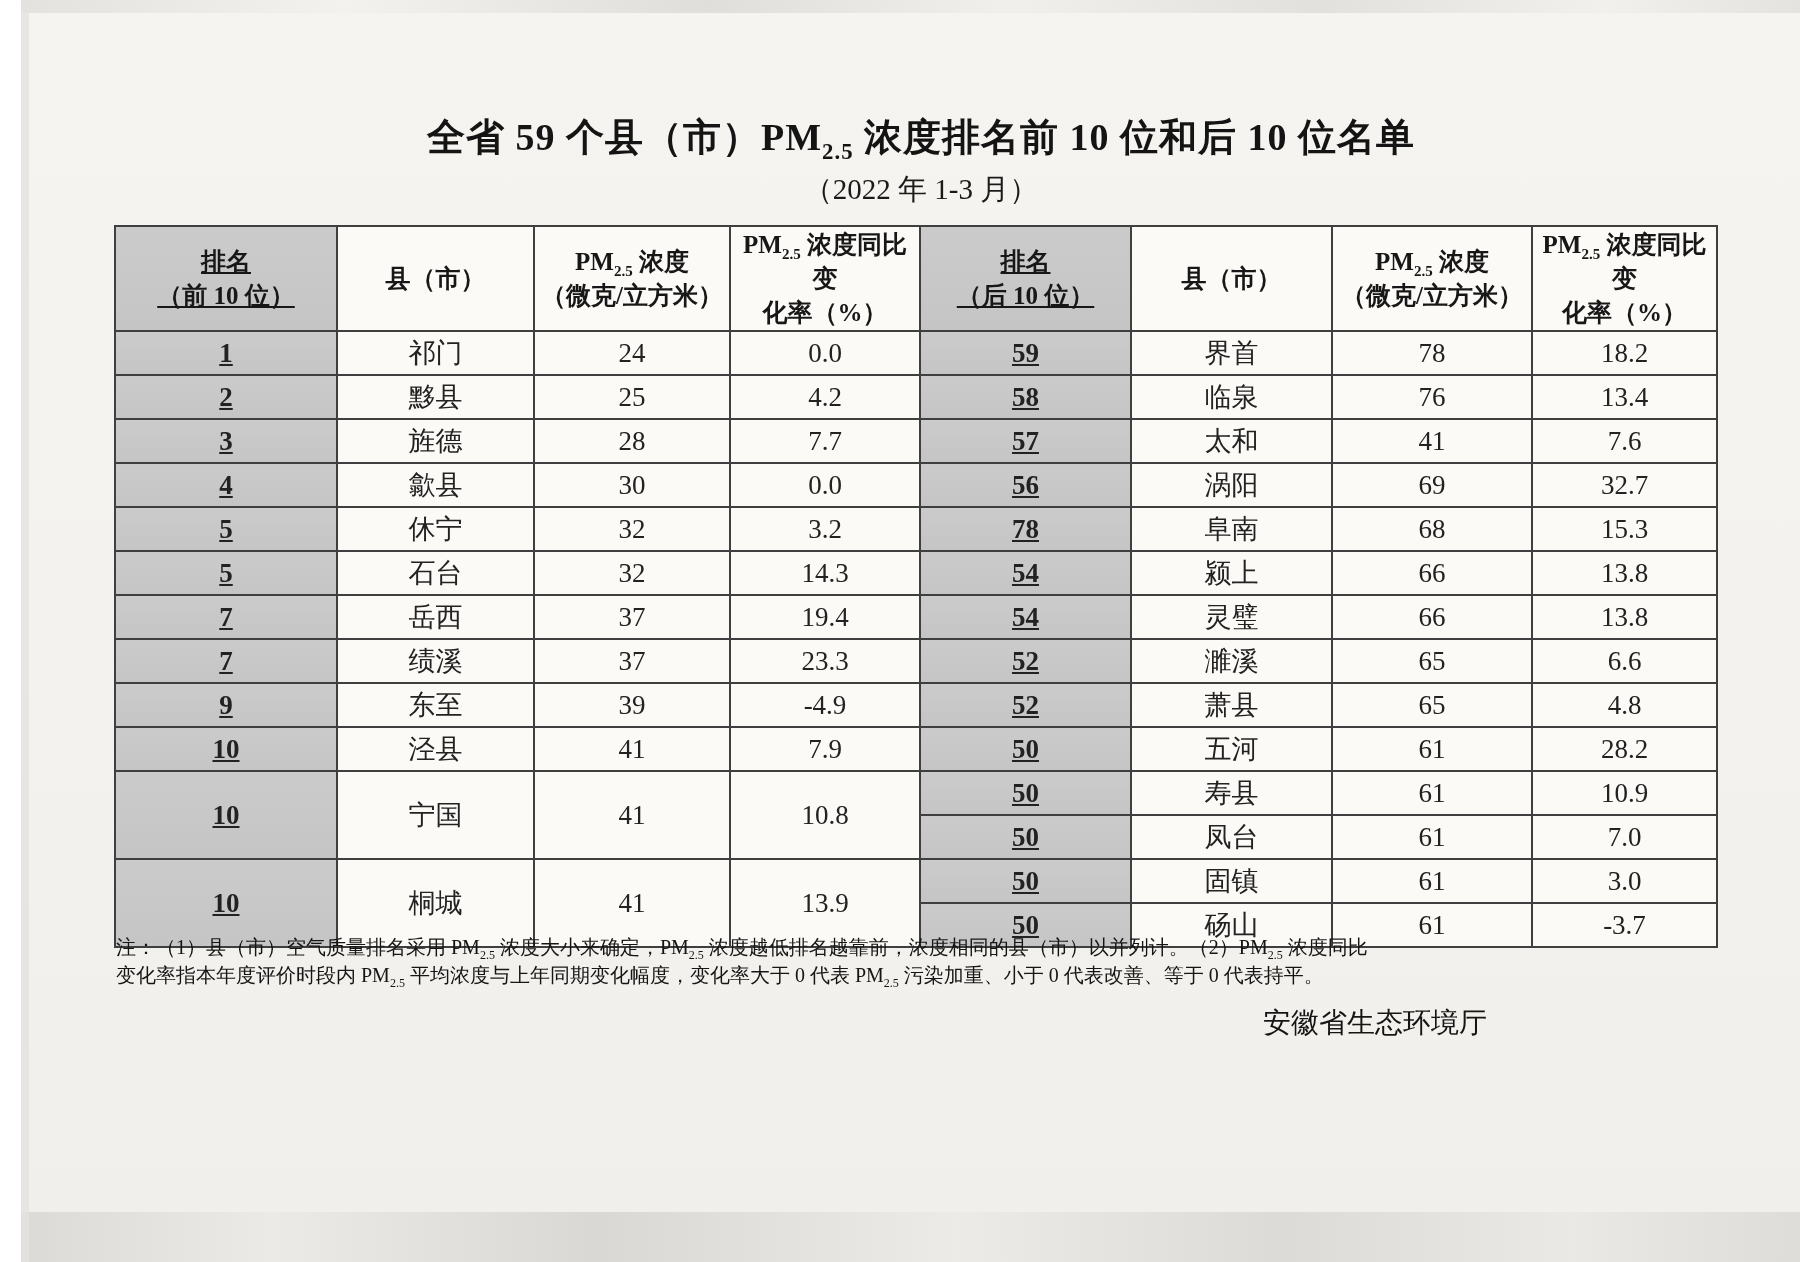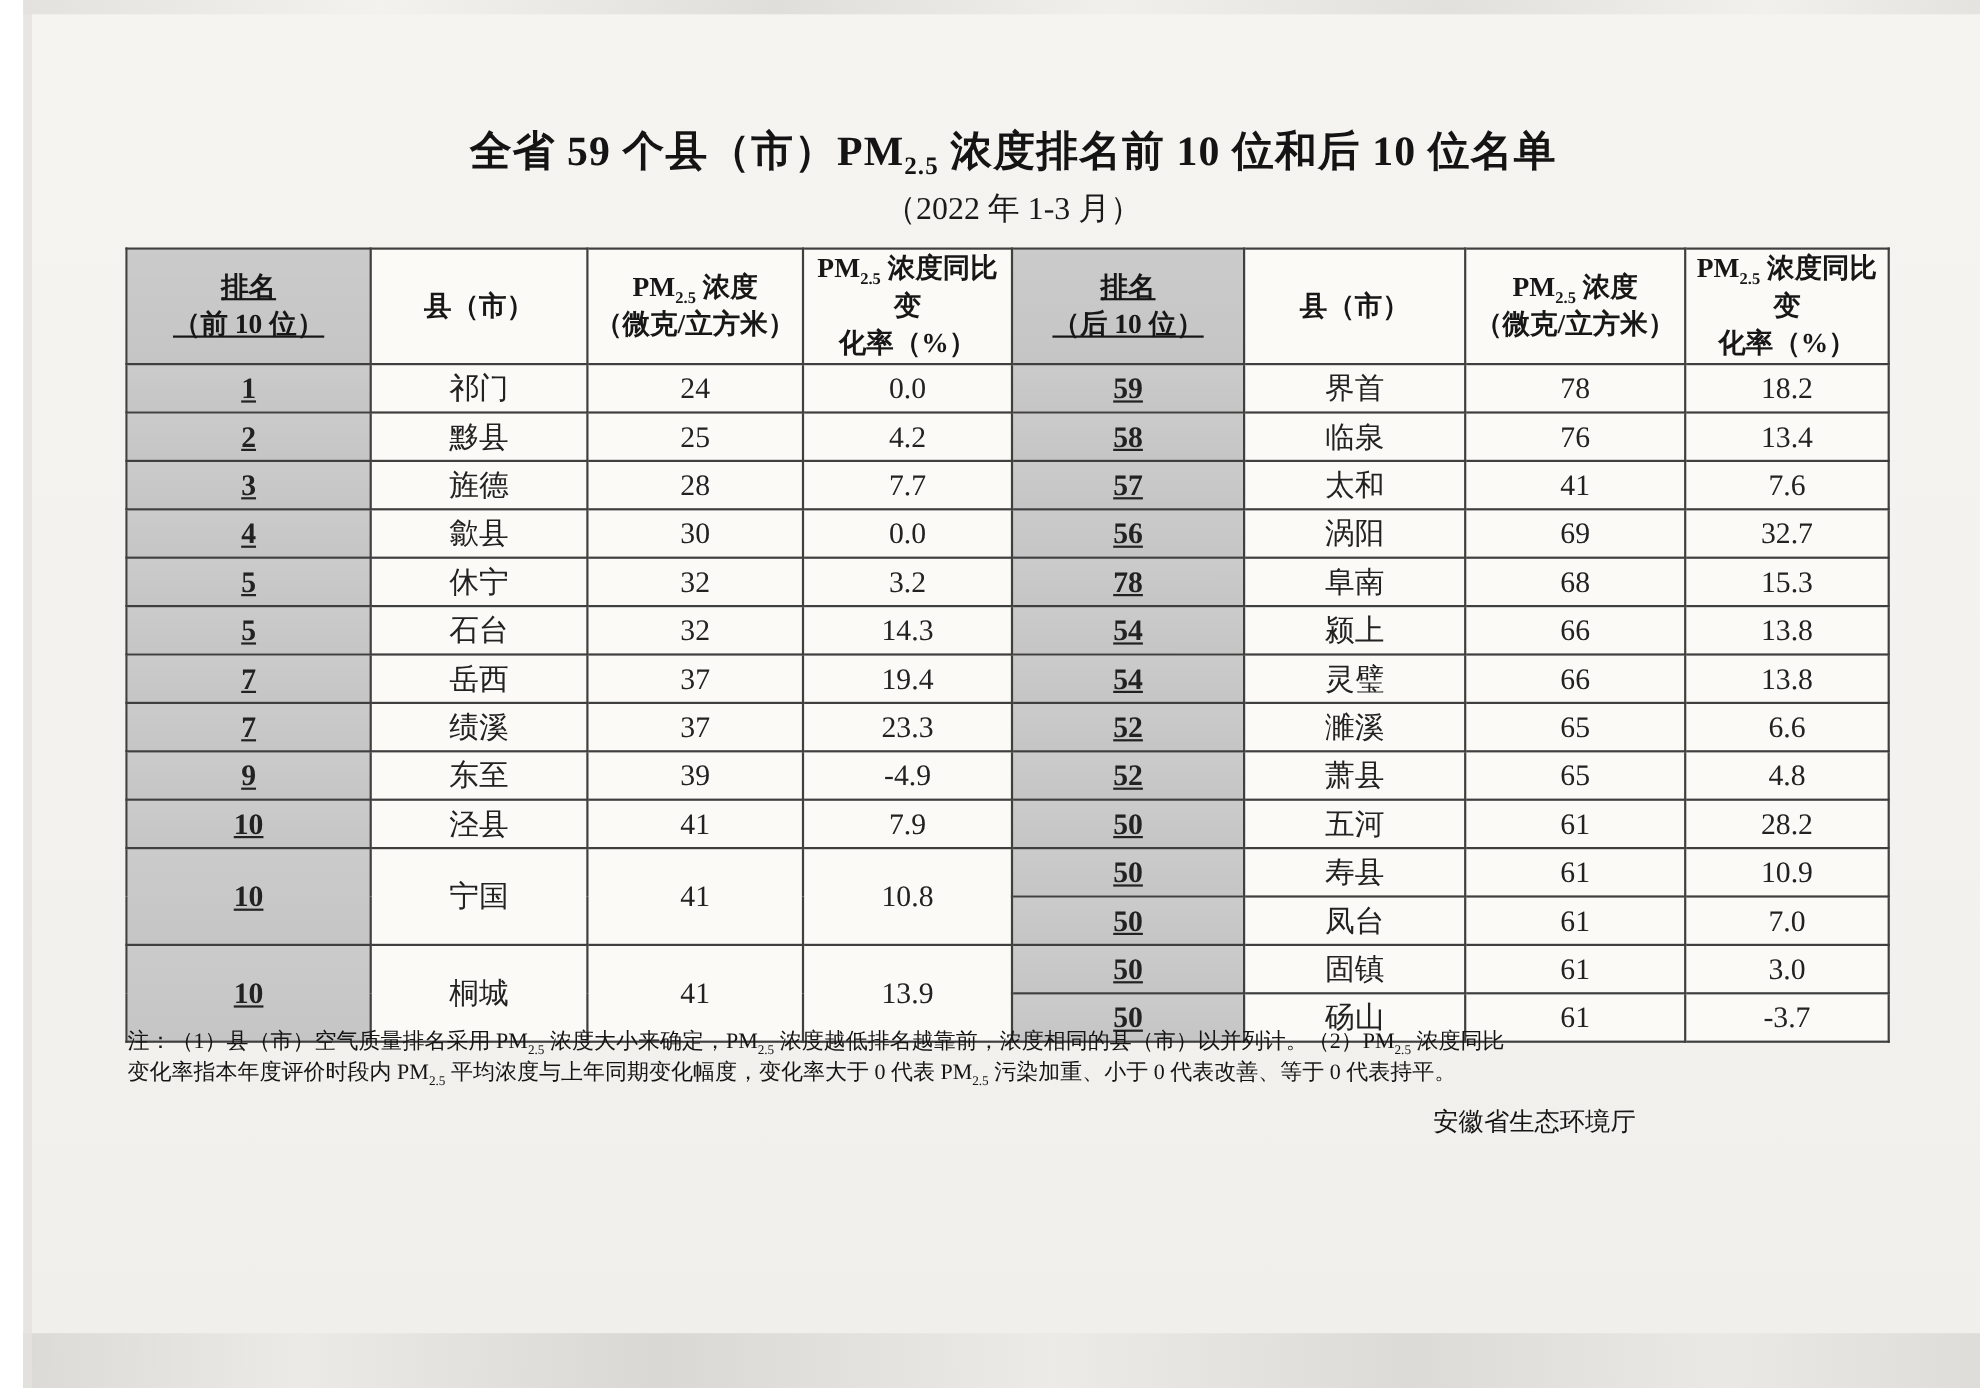"安徽省生态环境厅" .signature { font-size: 23px -> 28px }
